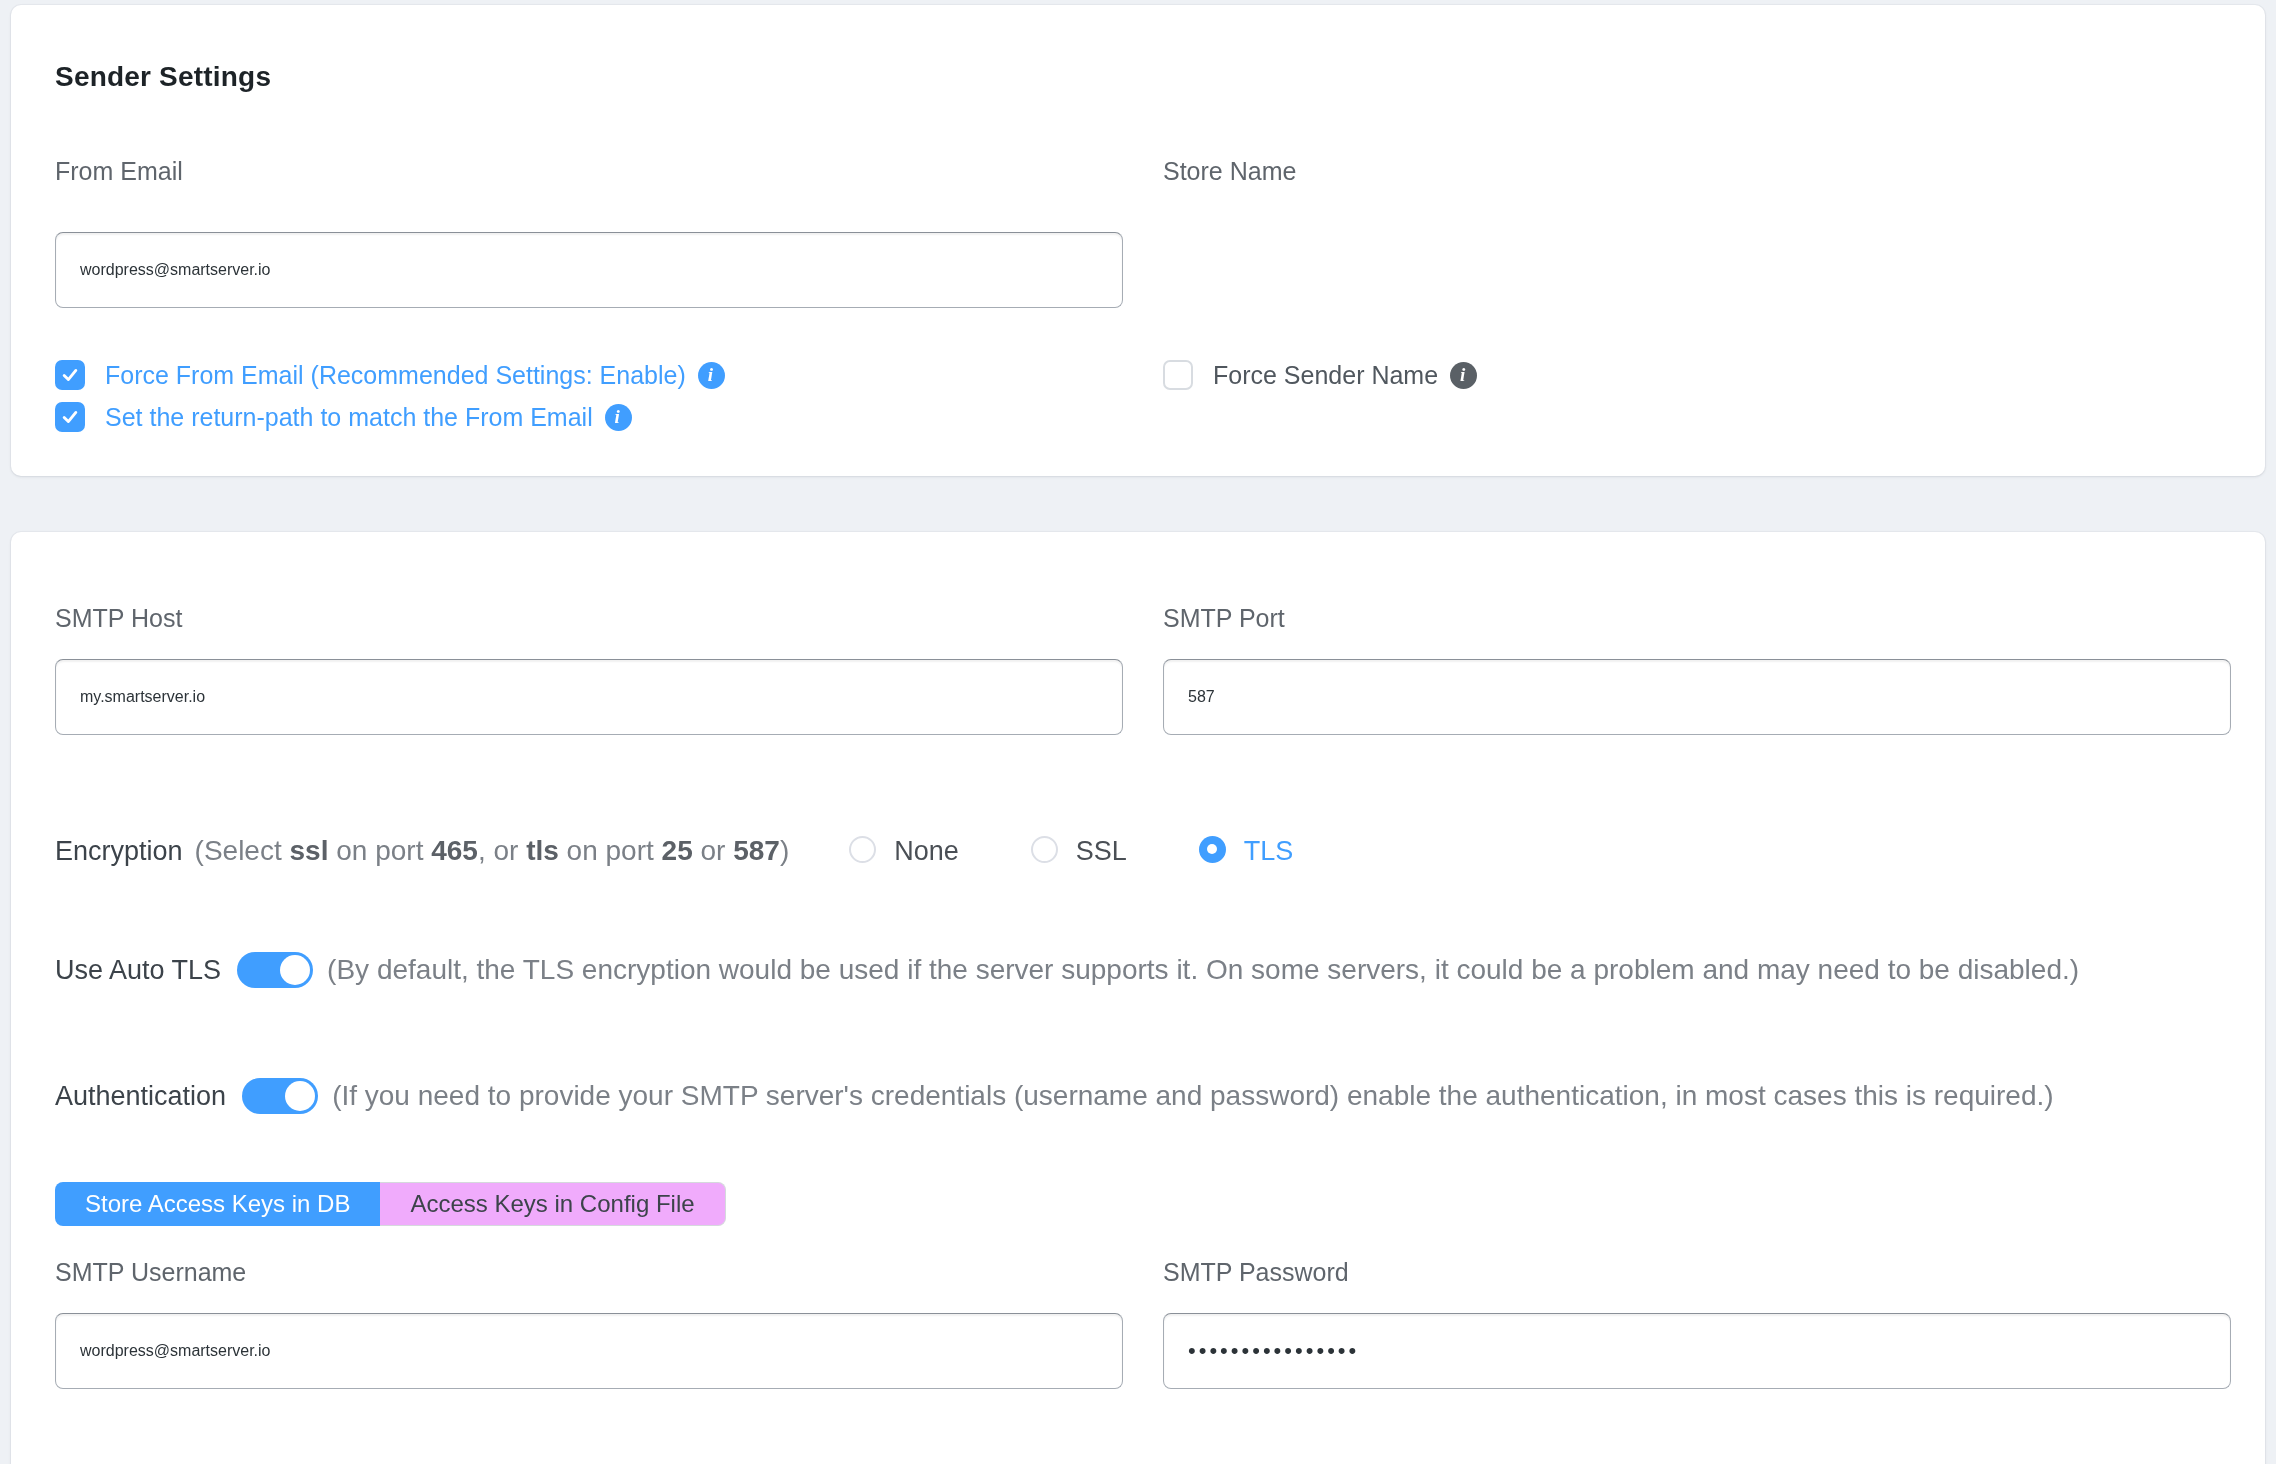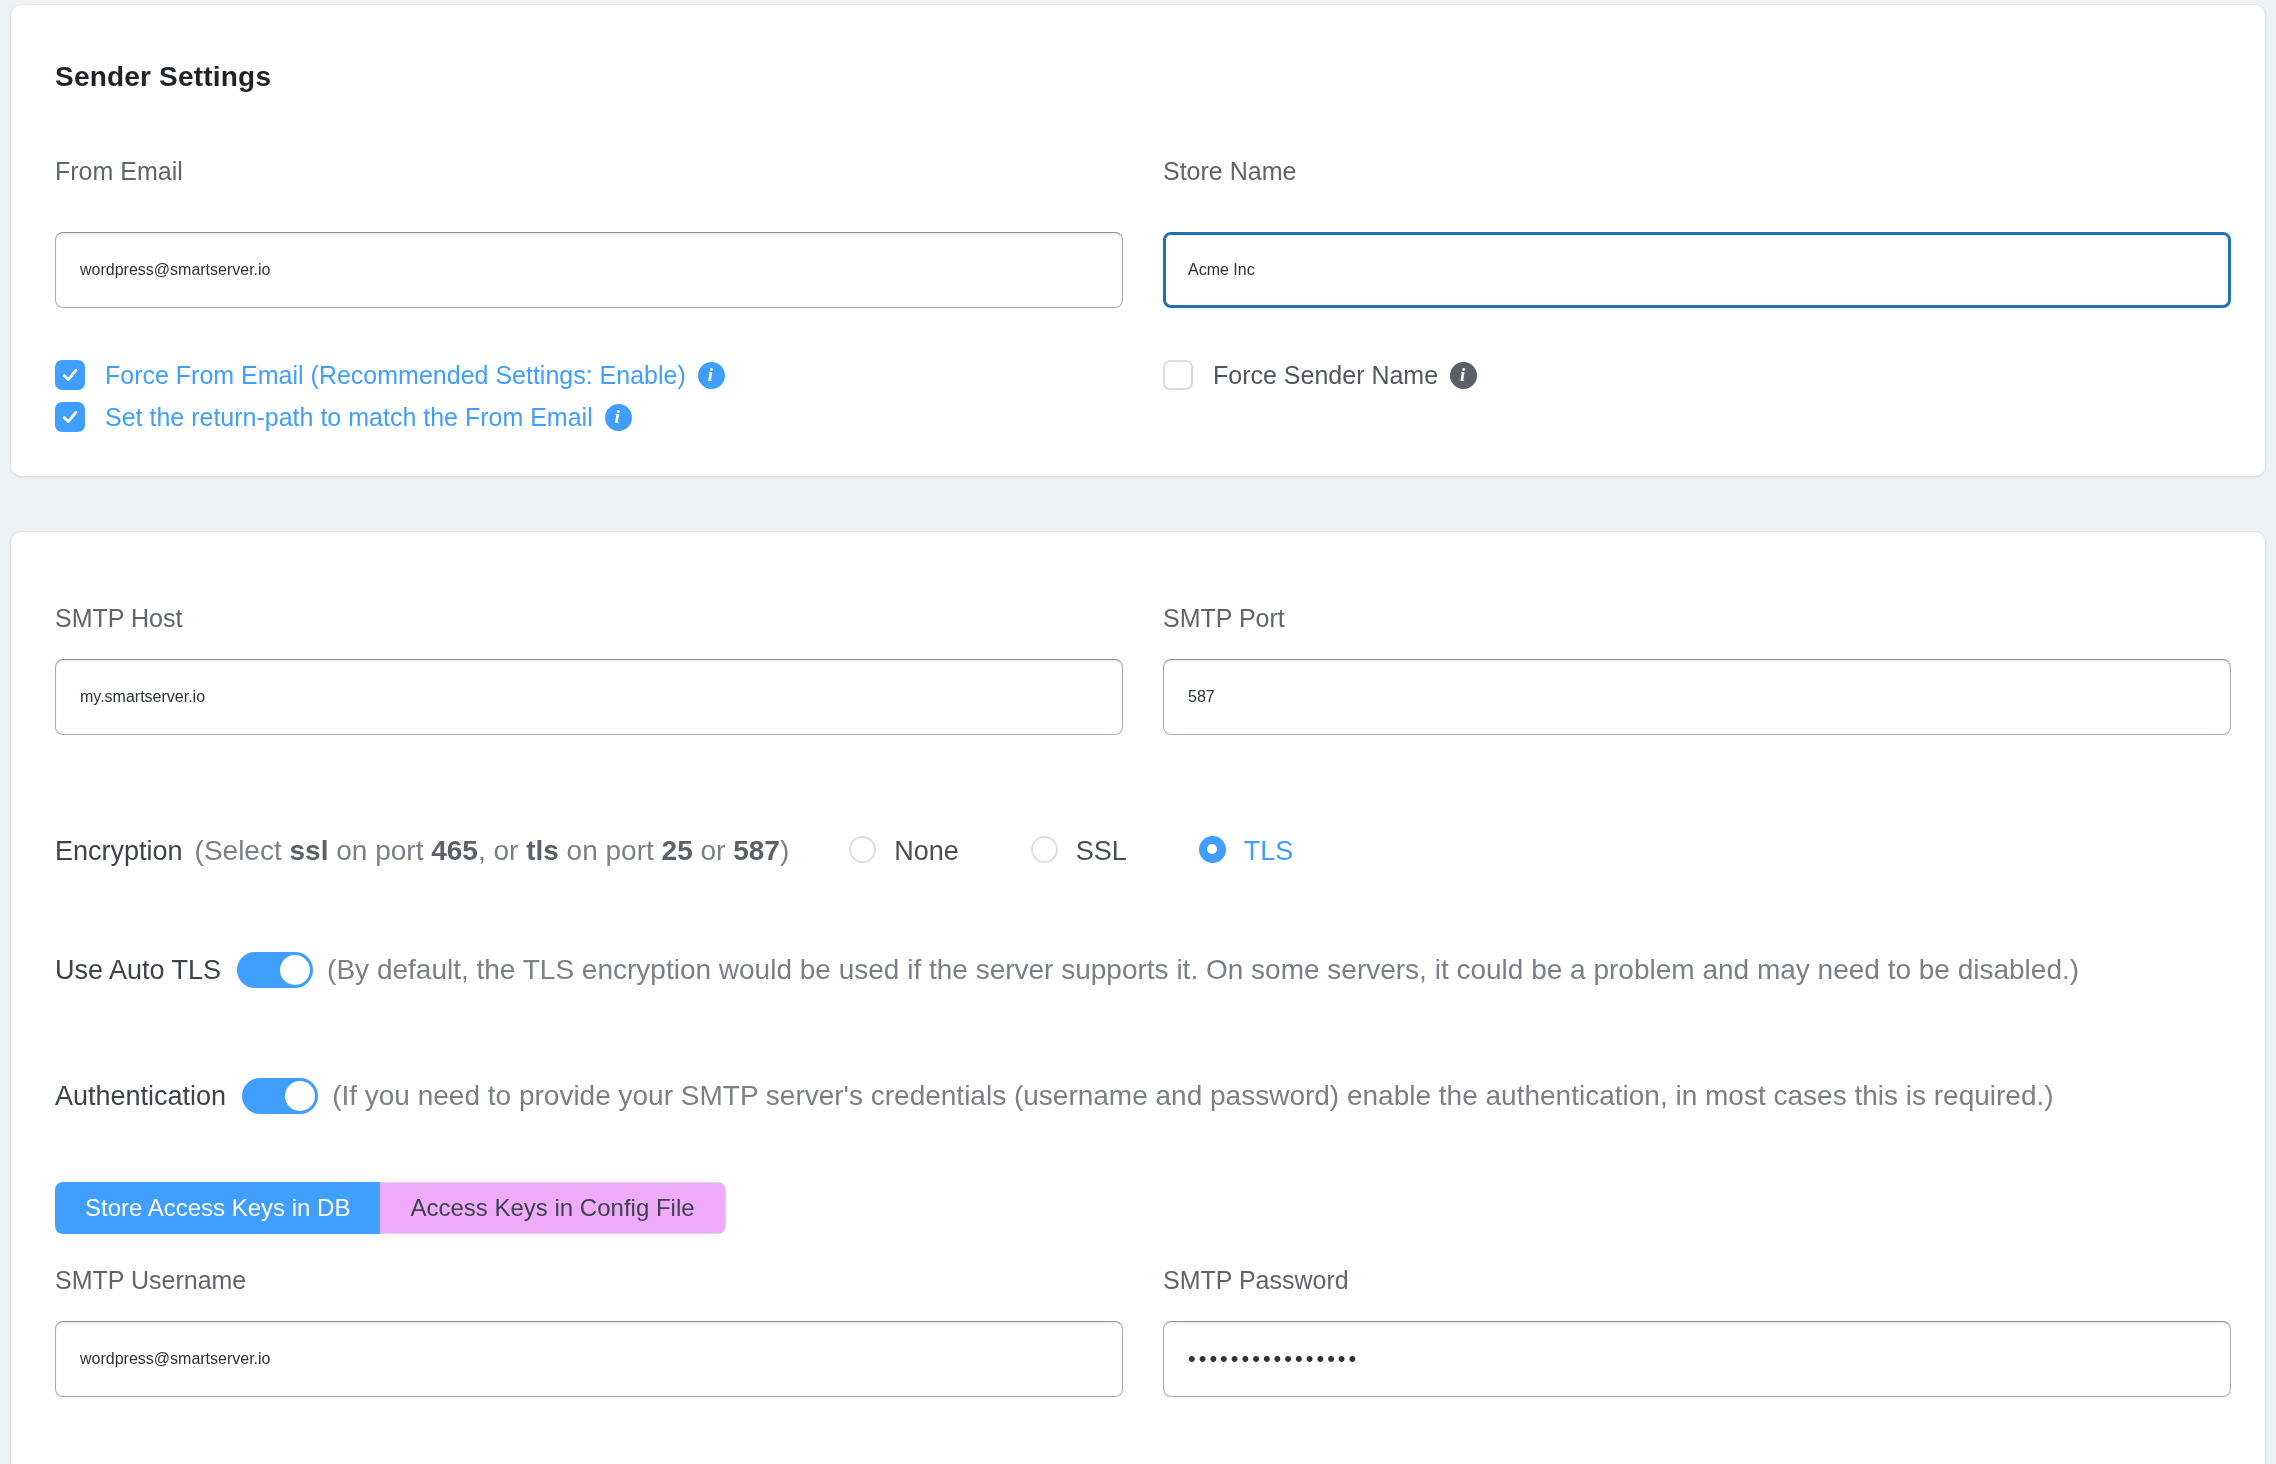"Acme Inc" input.text-input { html: <input> -> none }
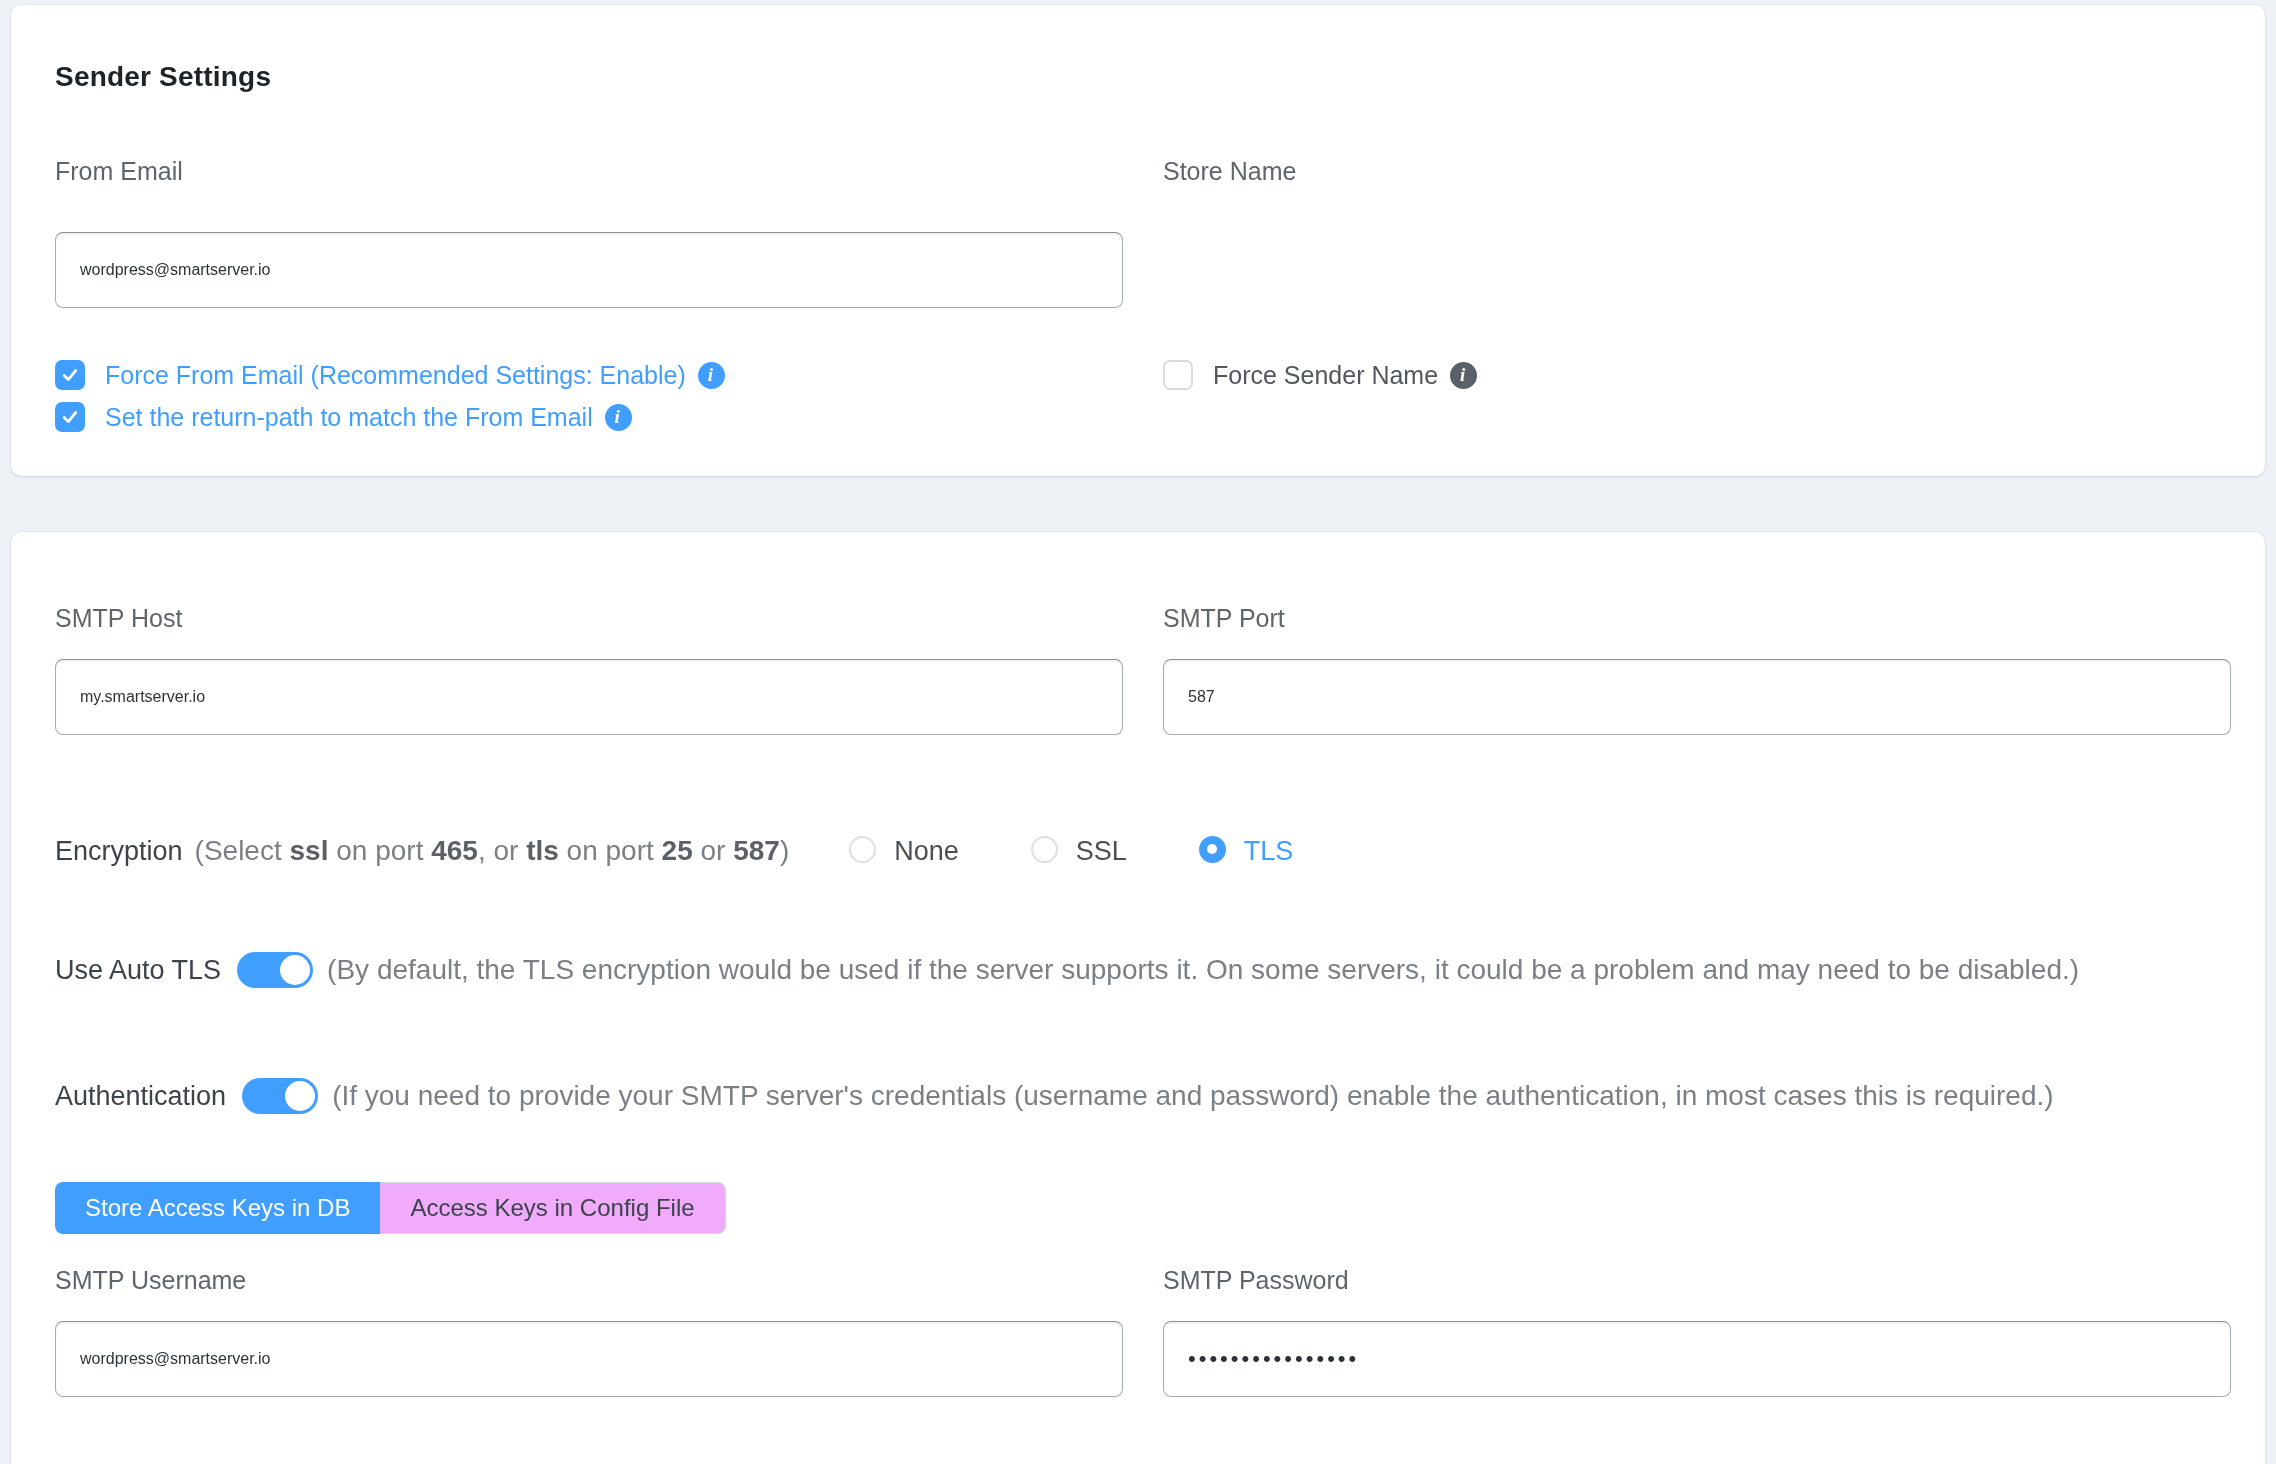"Store Access Keys in DB" .tab { height: 52px -> 44px }
